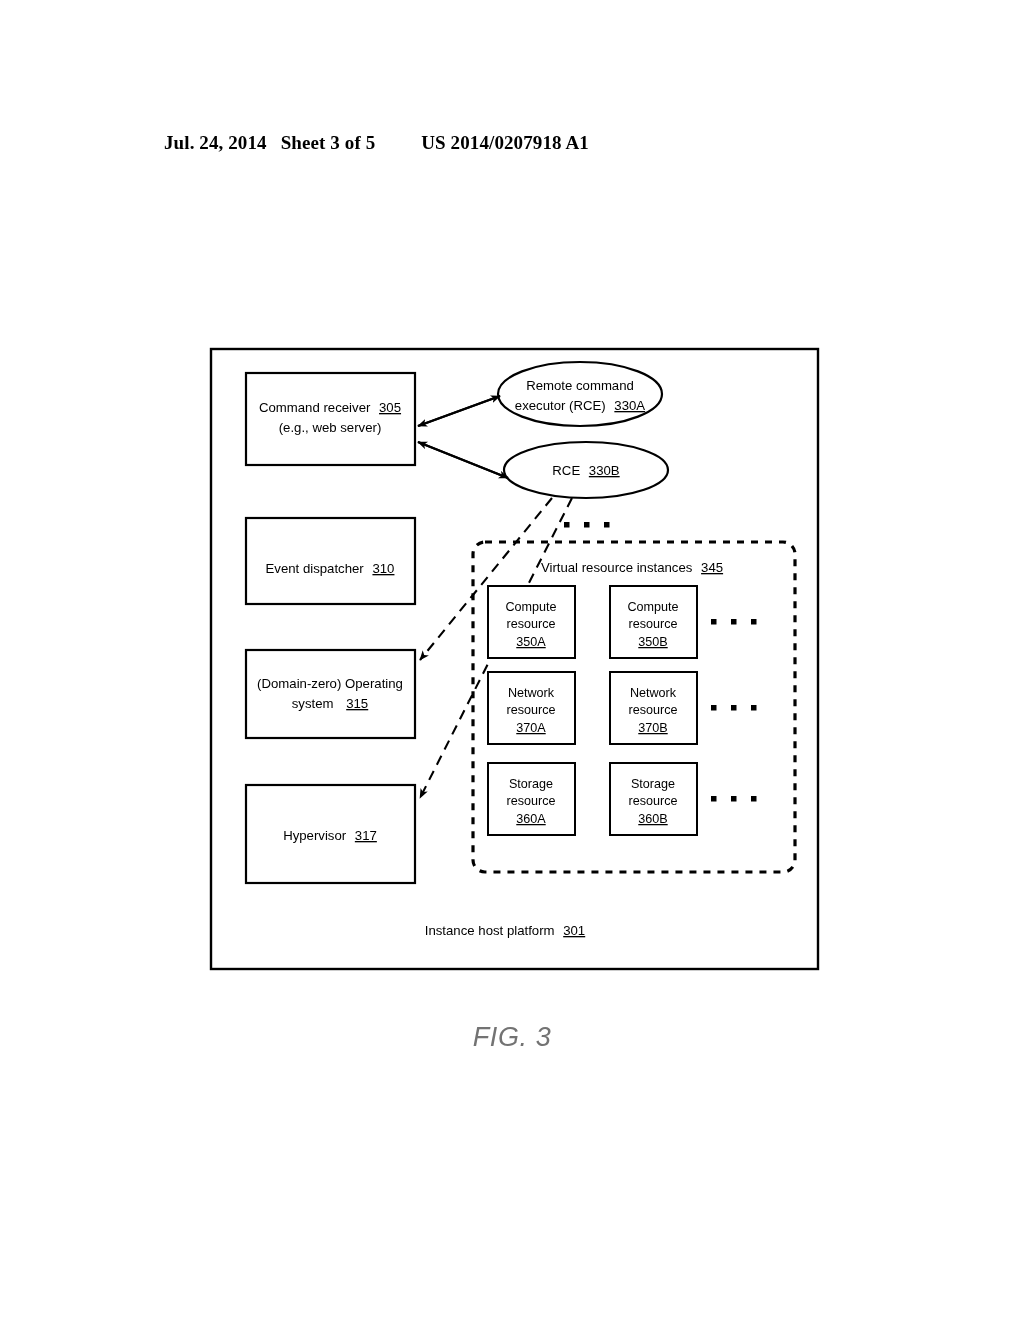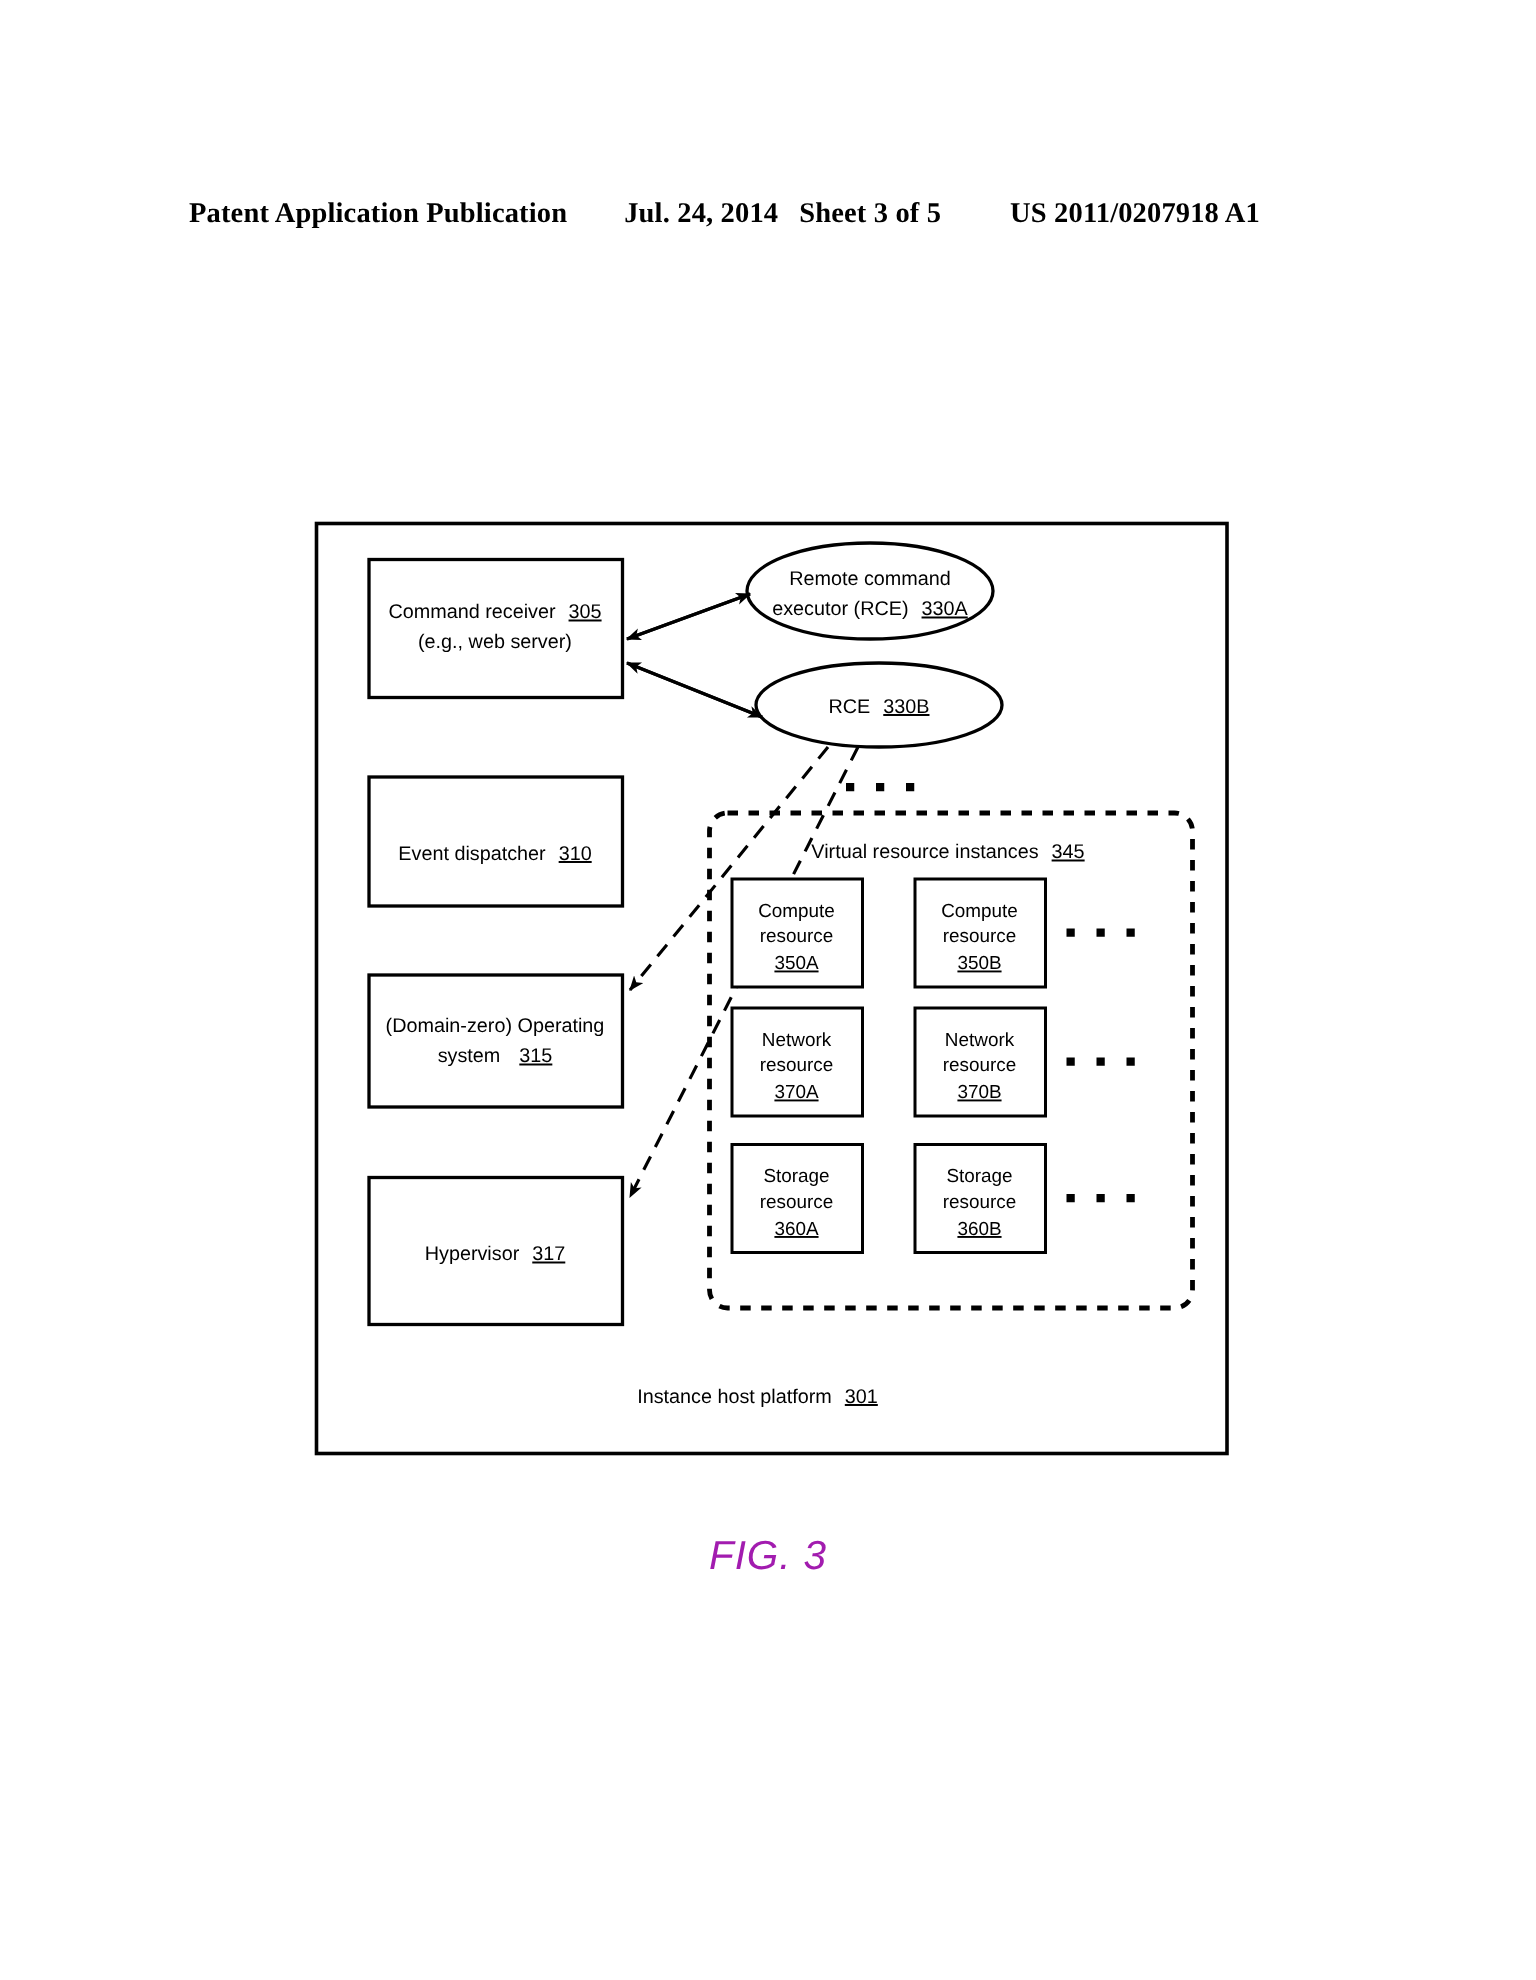"Patent Application Publication" span.hdr-pub { html: <span>Patent Application Publication</span> -> none }
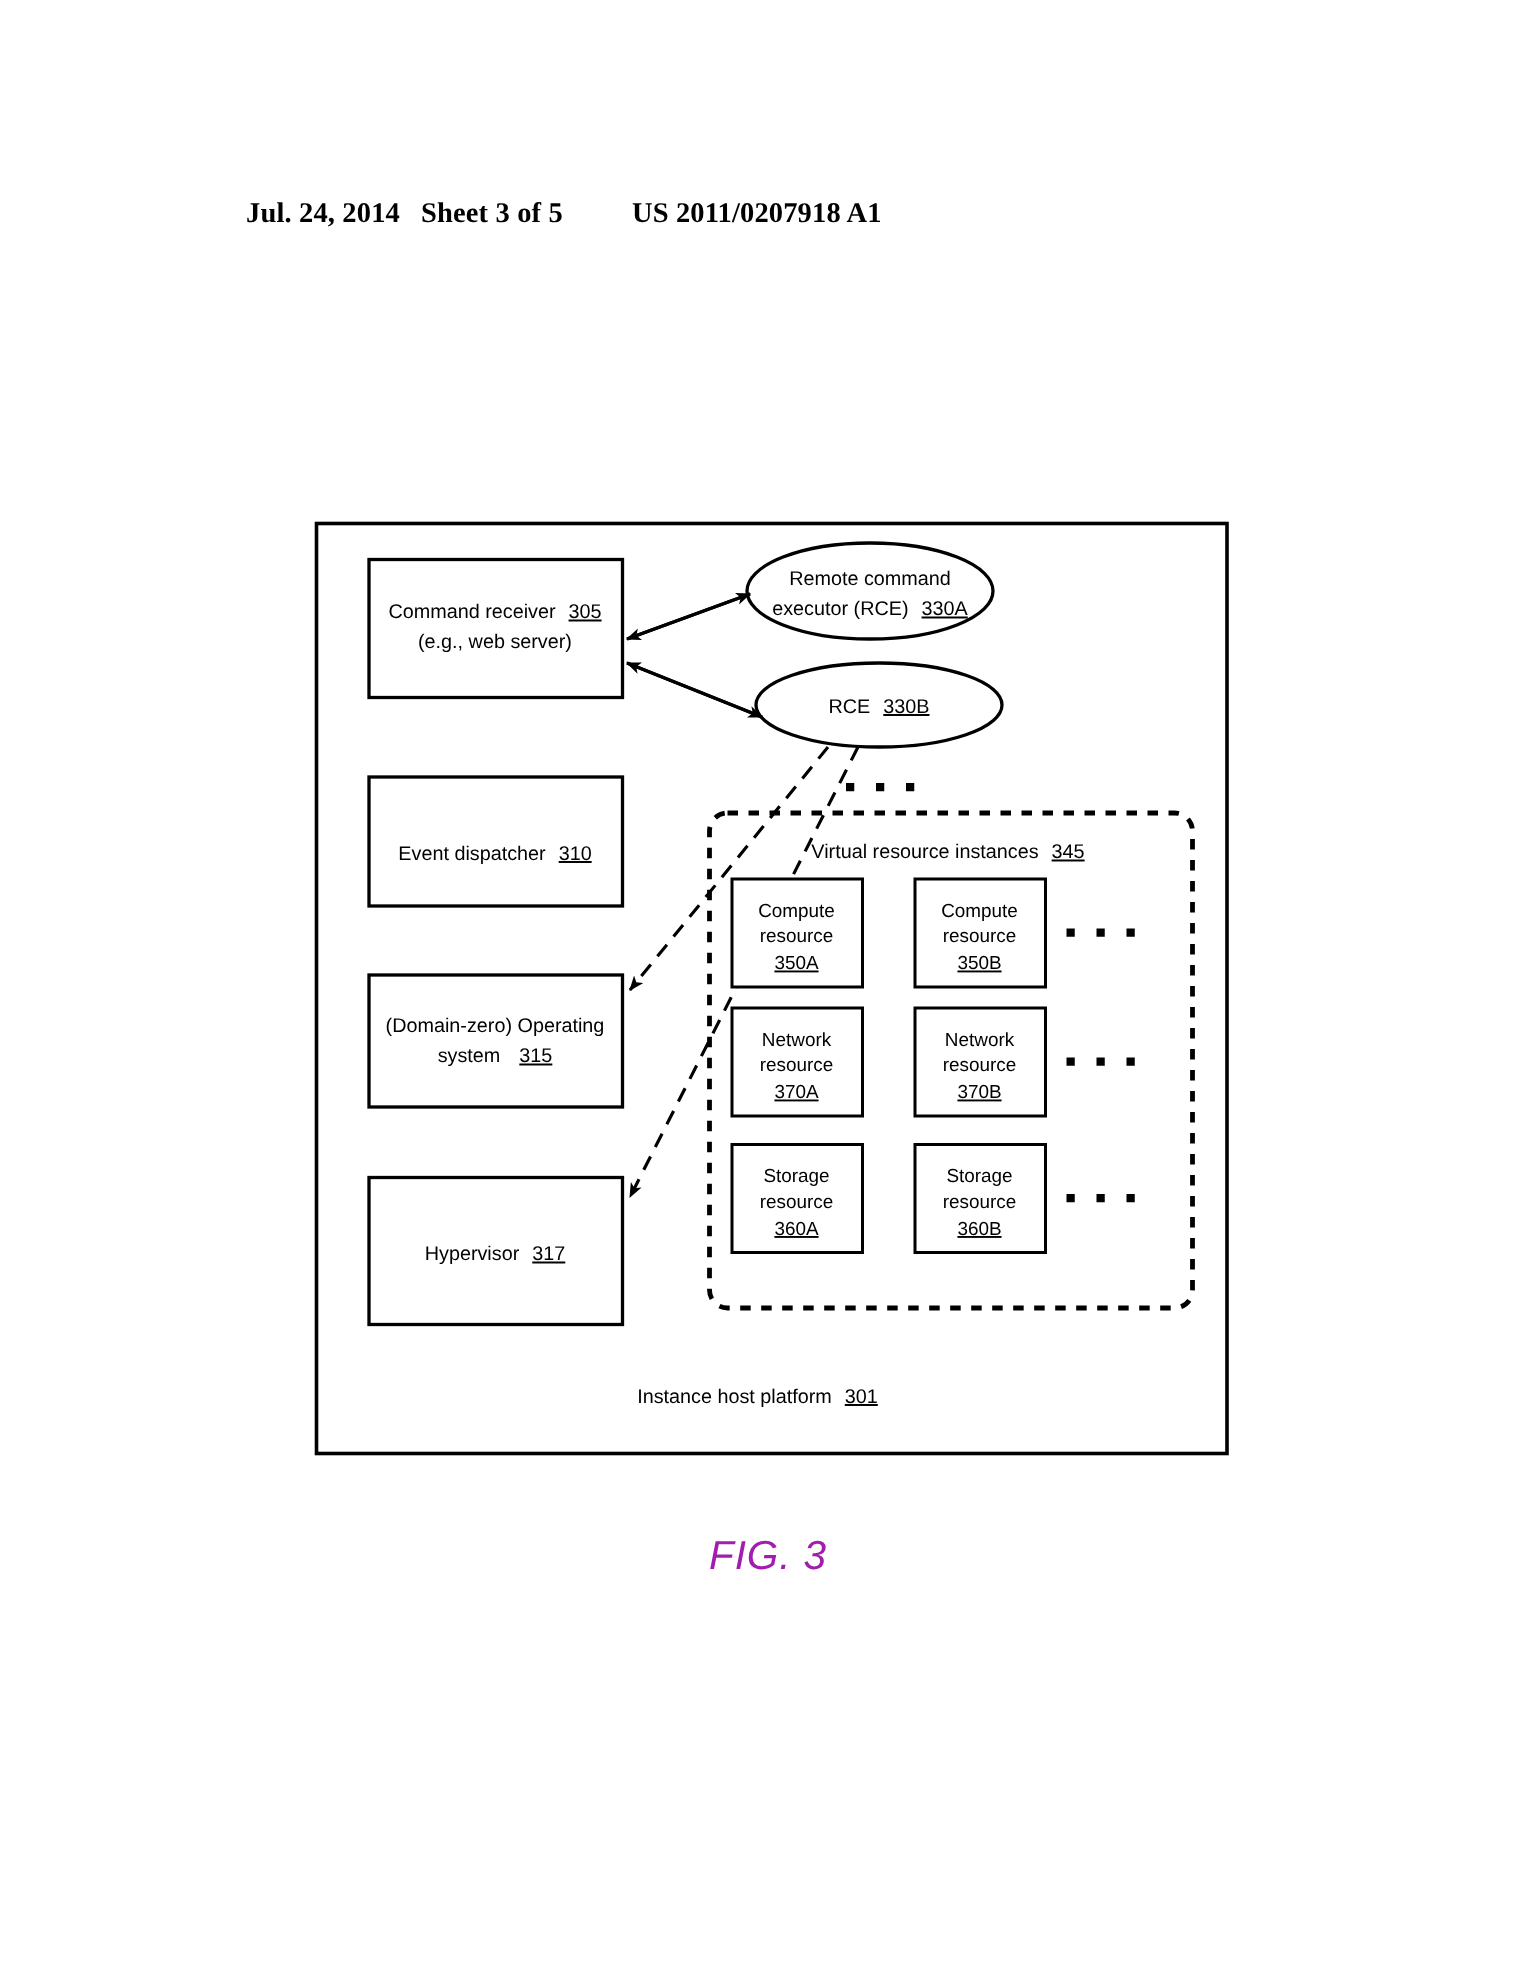"US 2011/0207918 A1" span.hdr-number { text: 2011/0207918 -> 2014/0207918 }
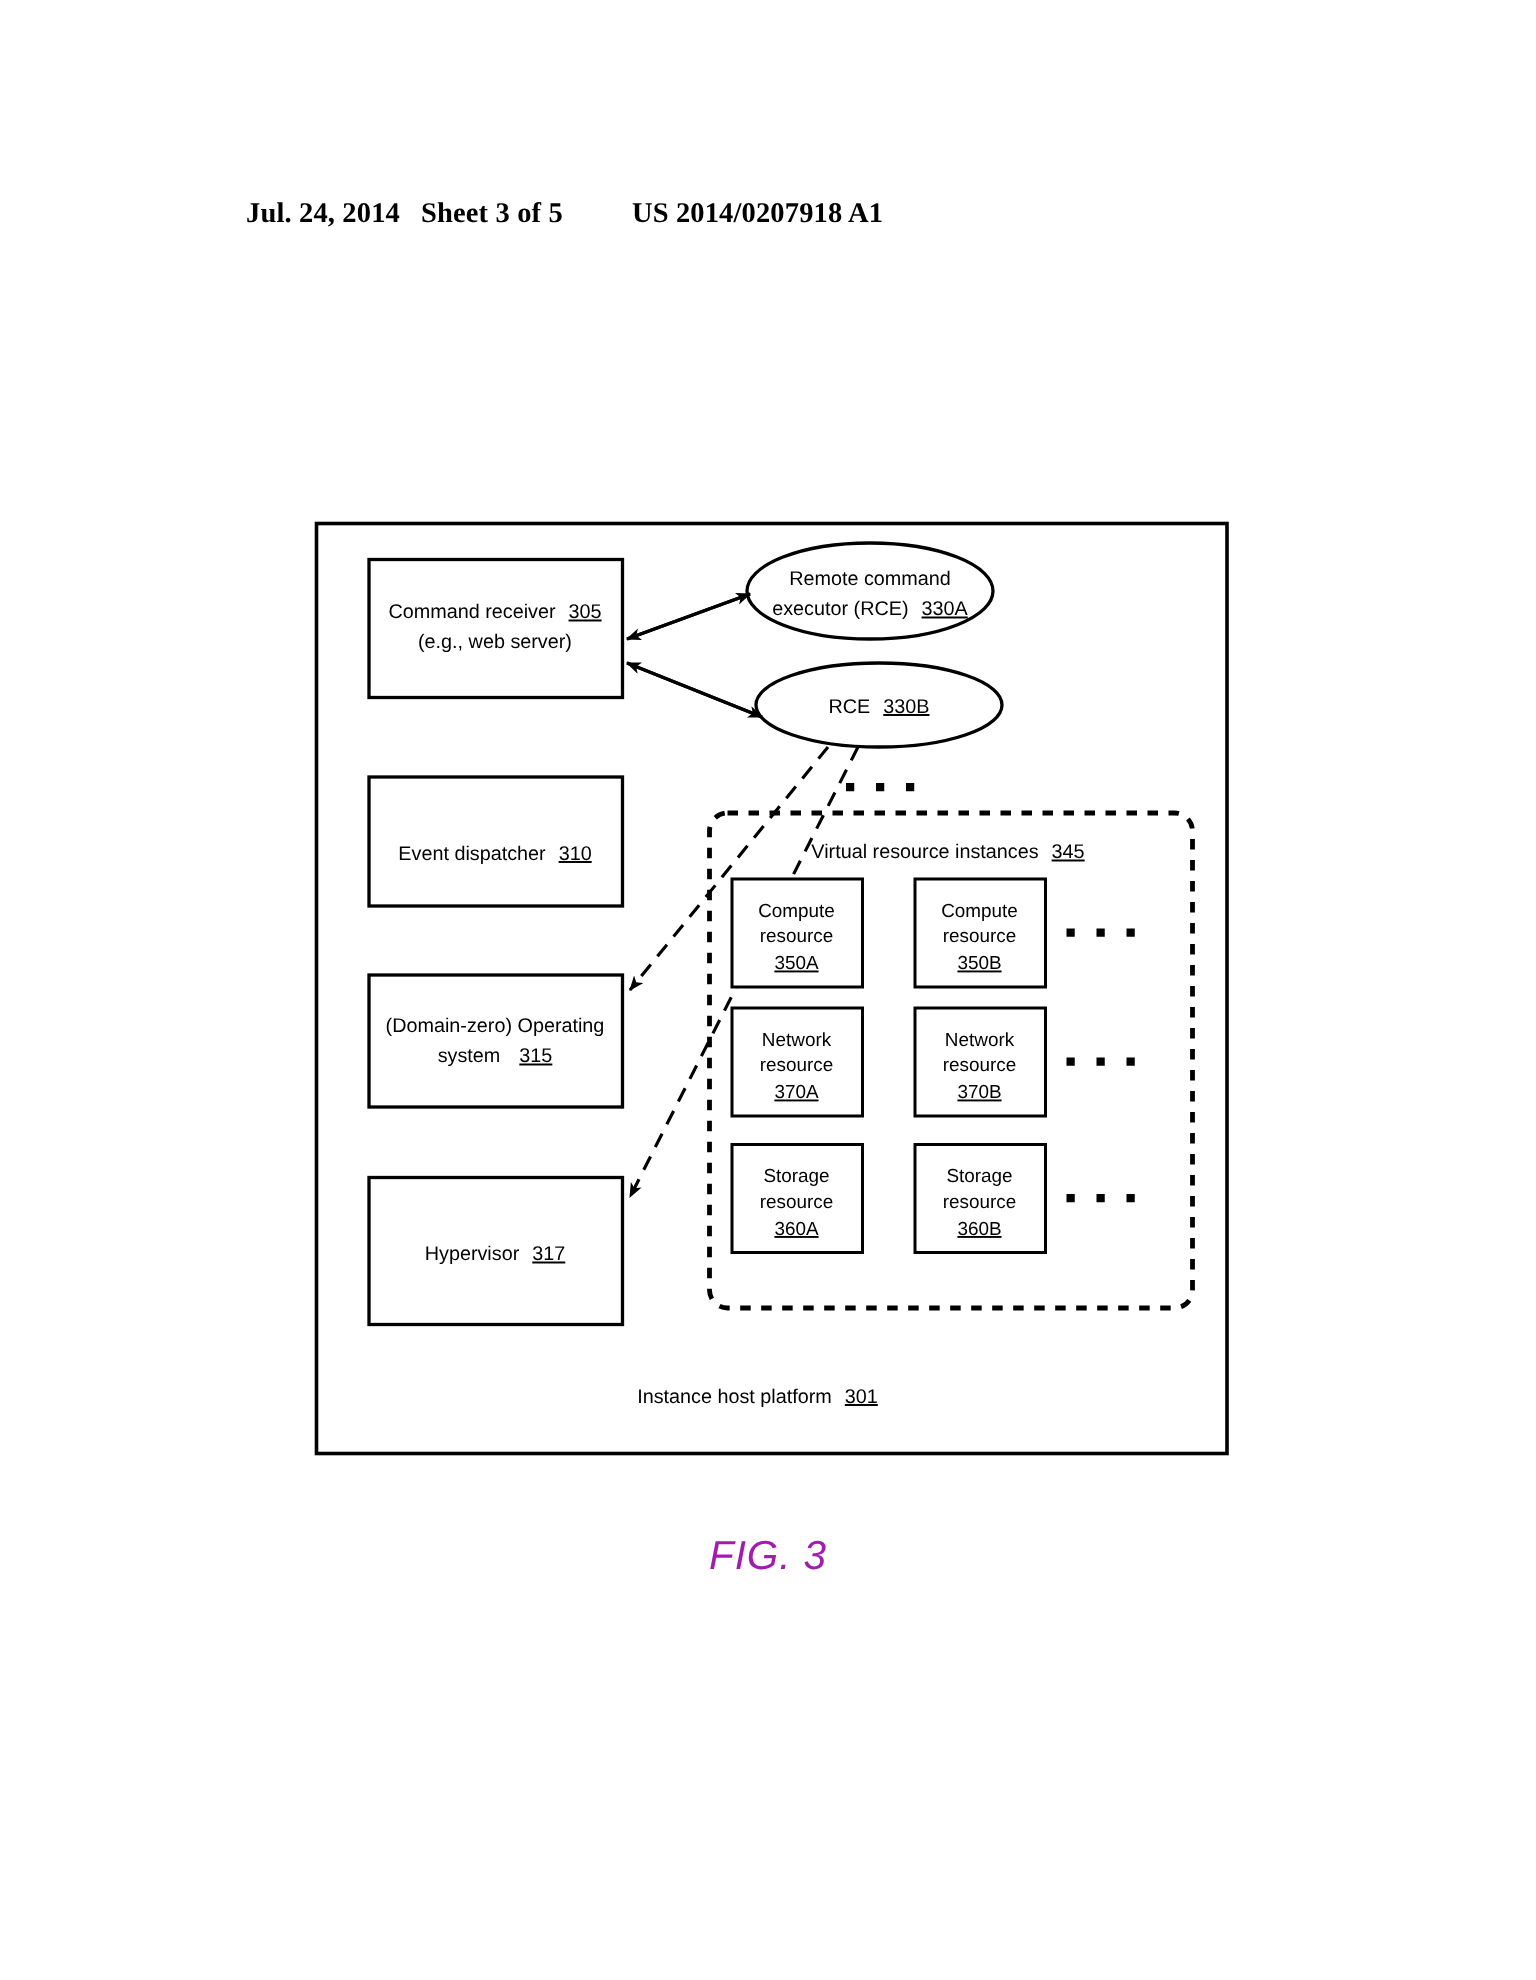"FIG. 3" .fig-caption { color: #a21caf -> #737373 }
